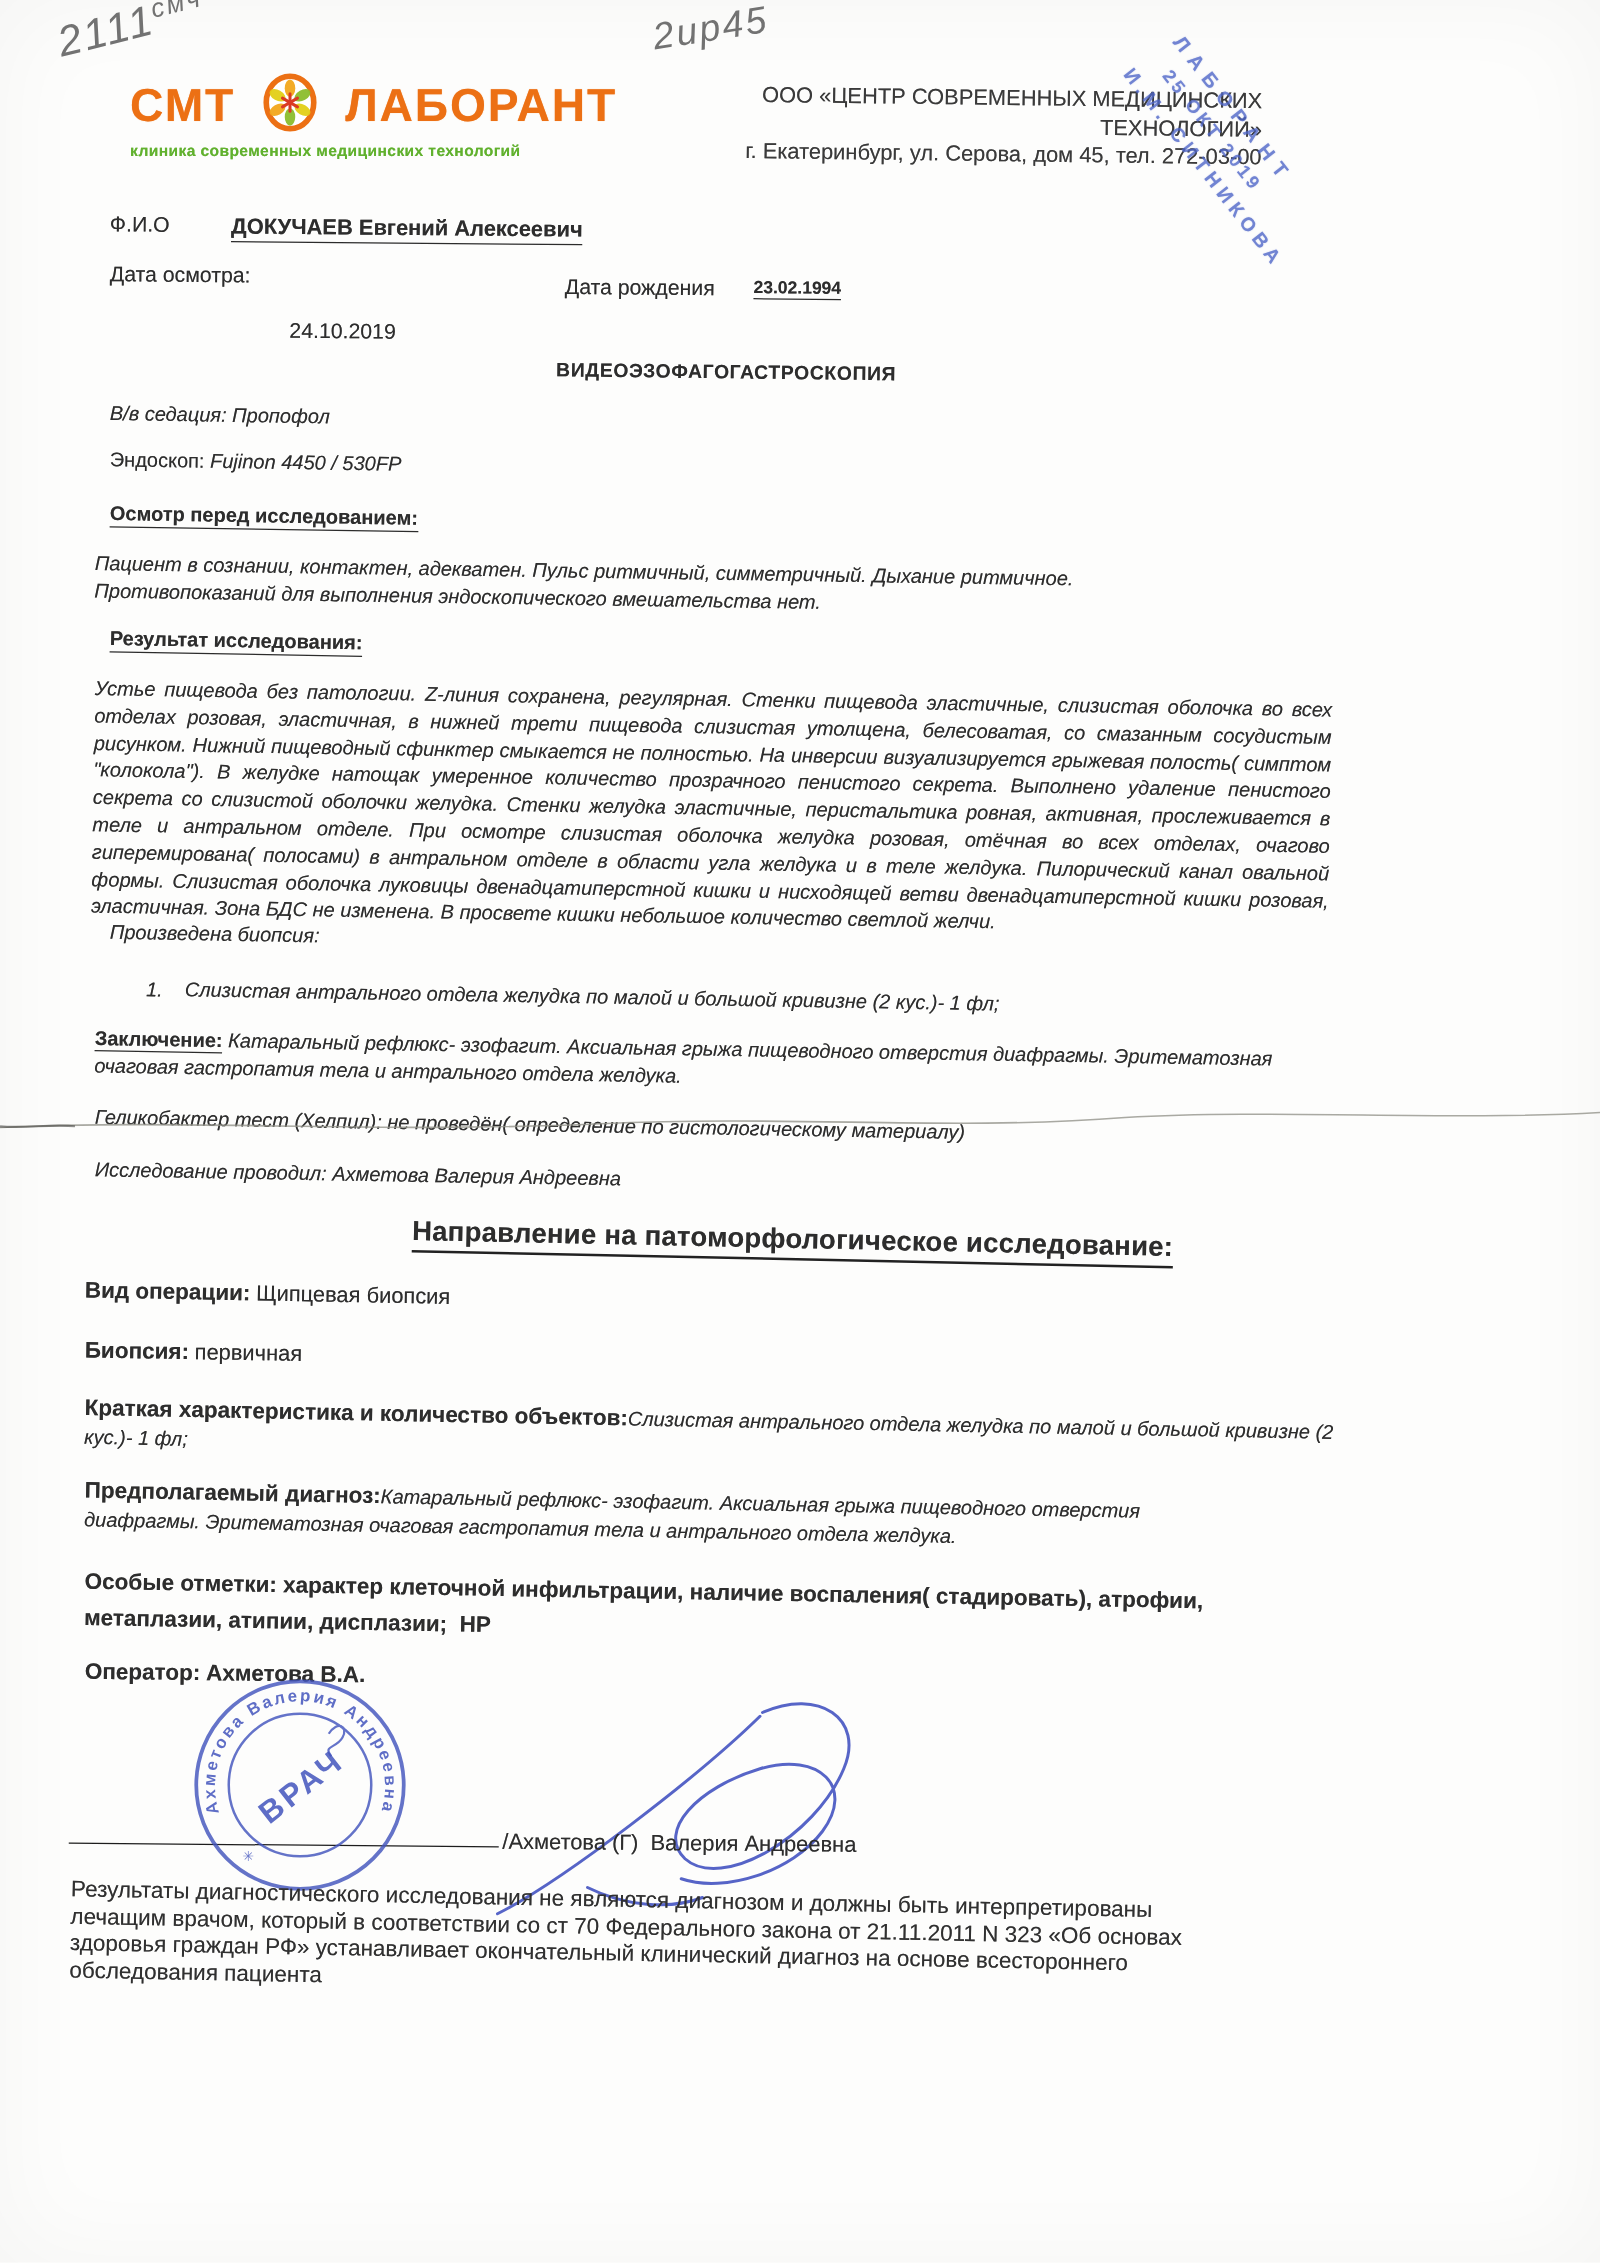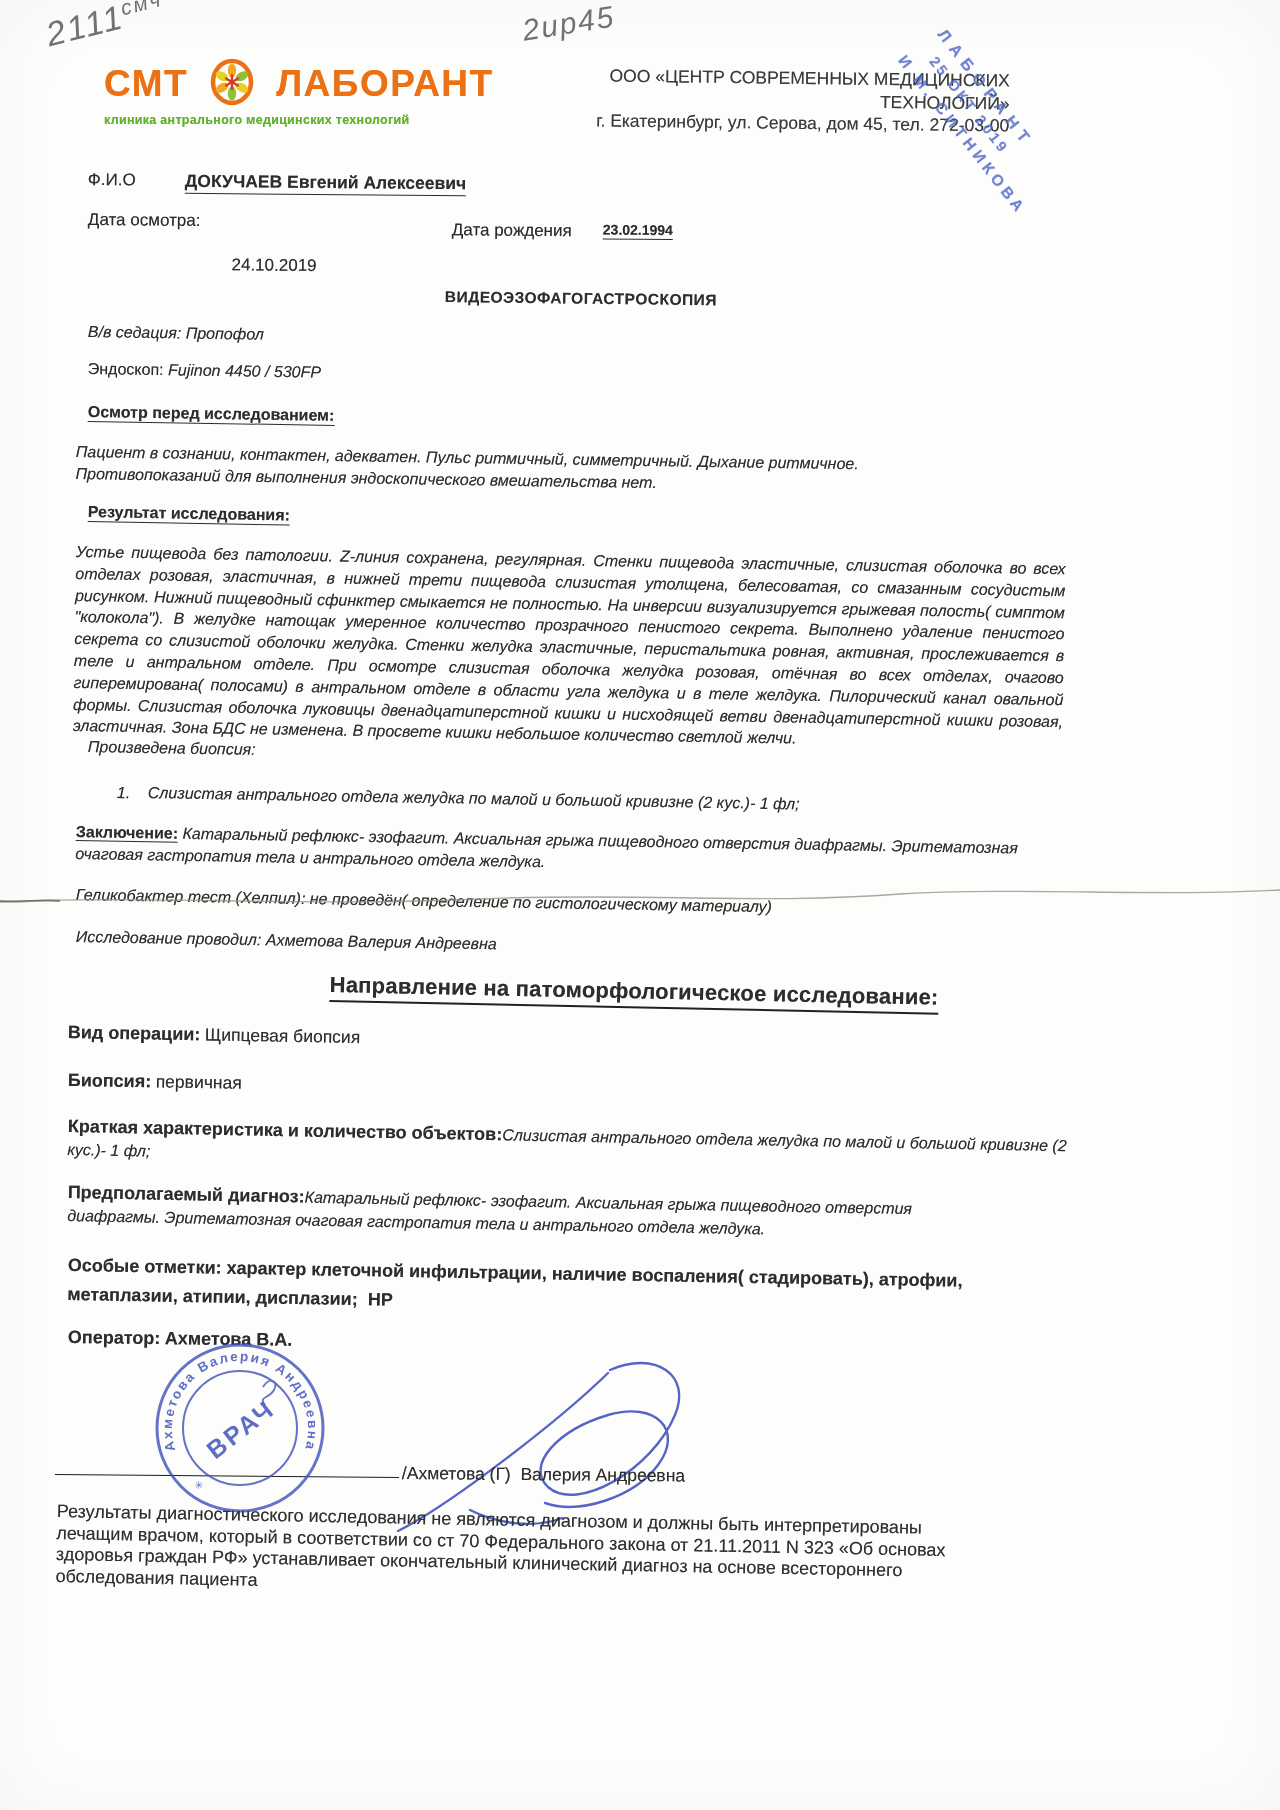"клиника антрального медицинских" div.logo-sub { text: антрального -> современных }
